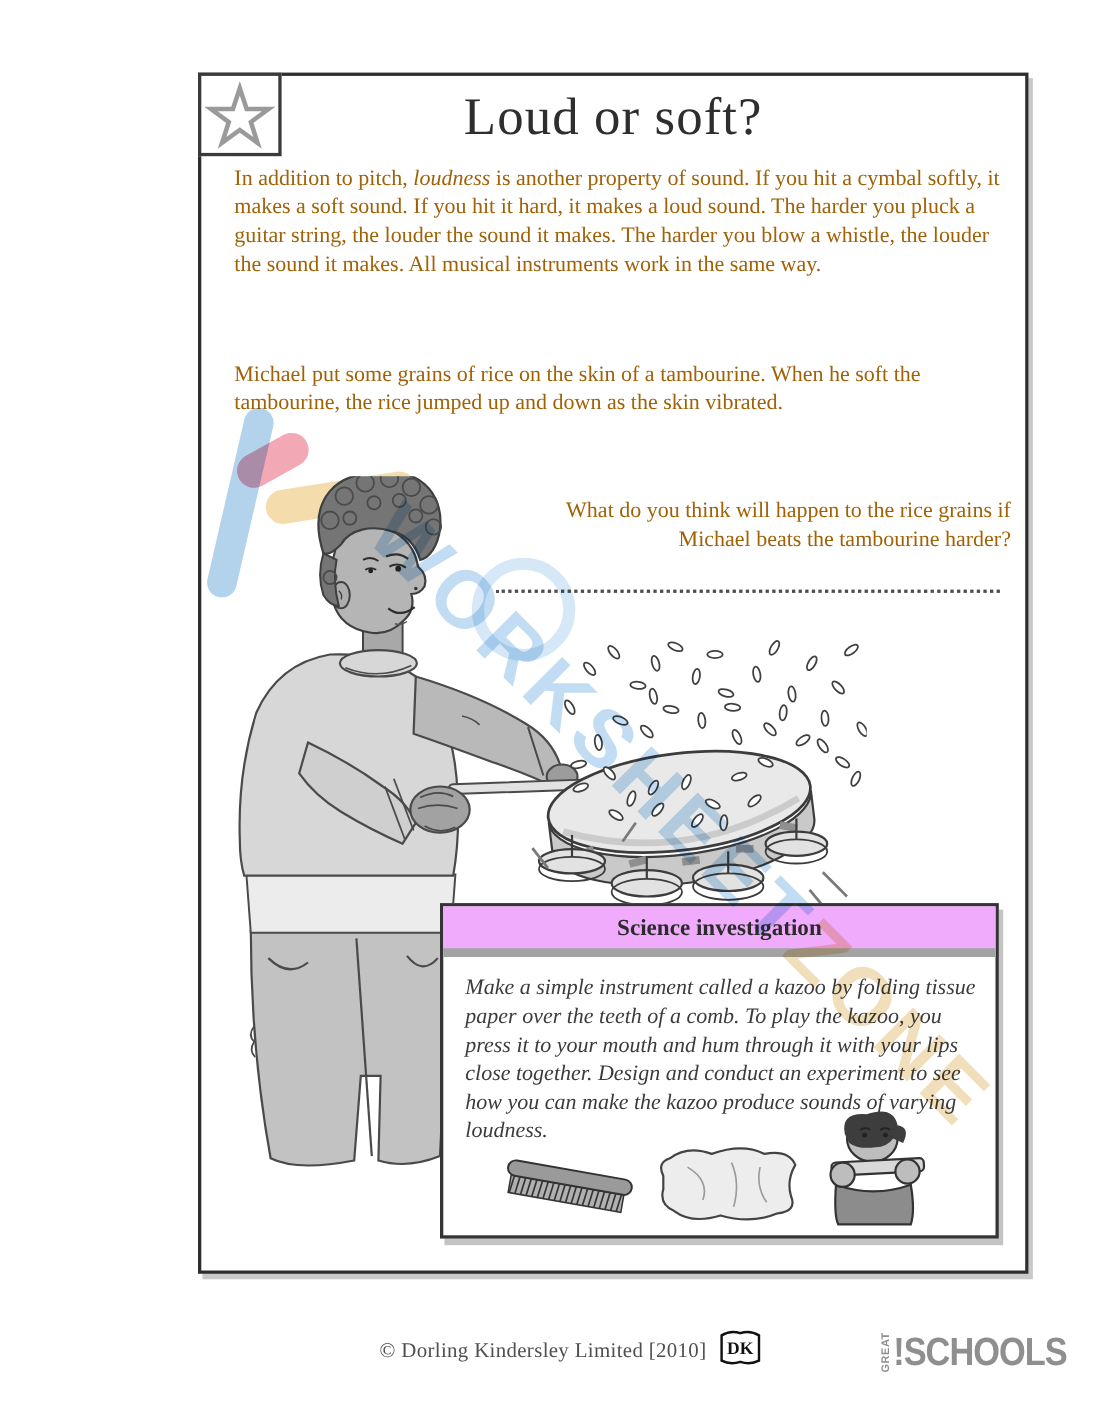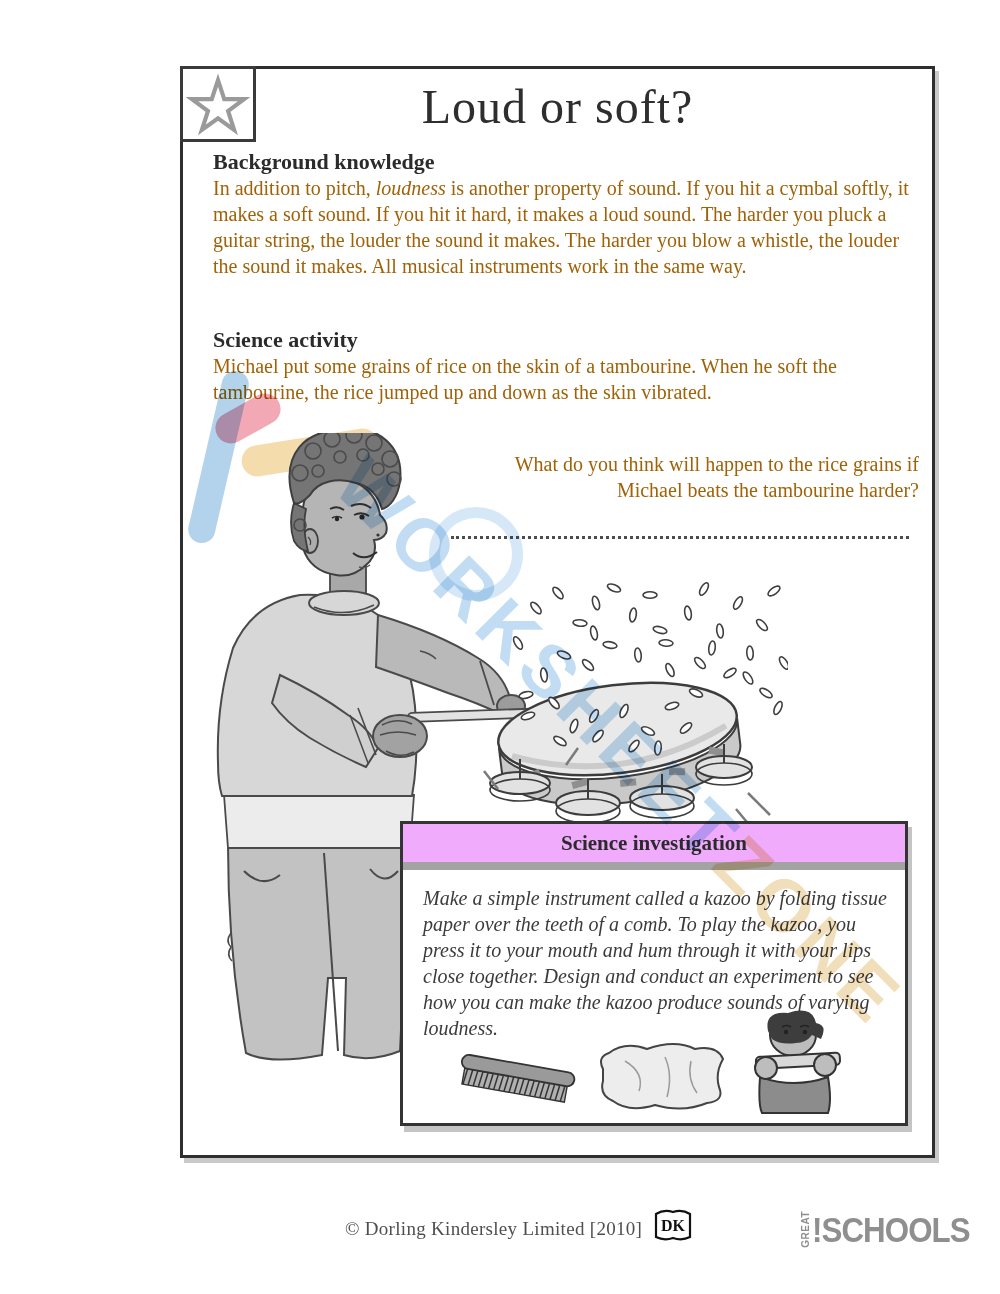"Background knowledge" h2.section-heading { html: <h2>Background knowledge</h2> -> none }
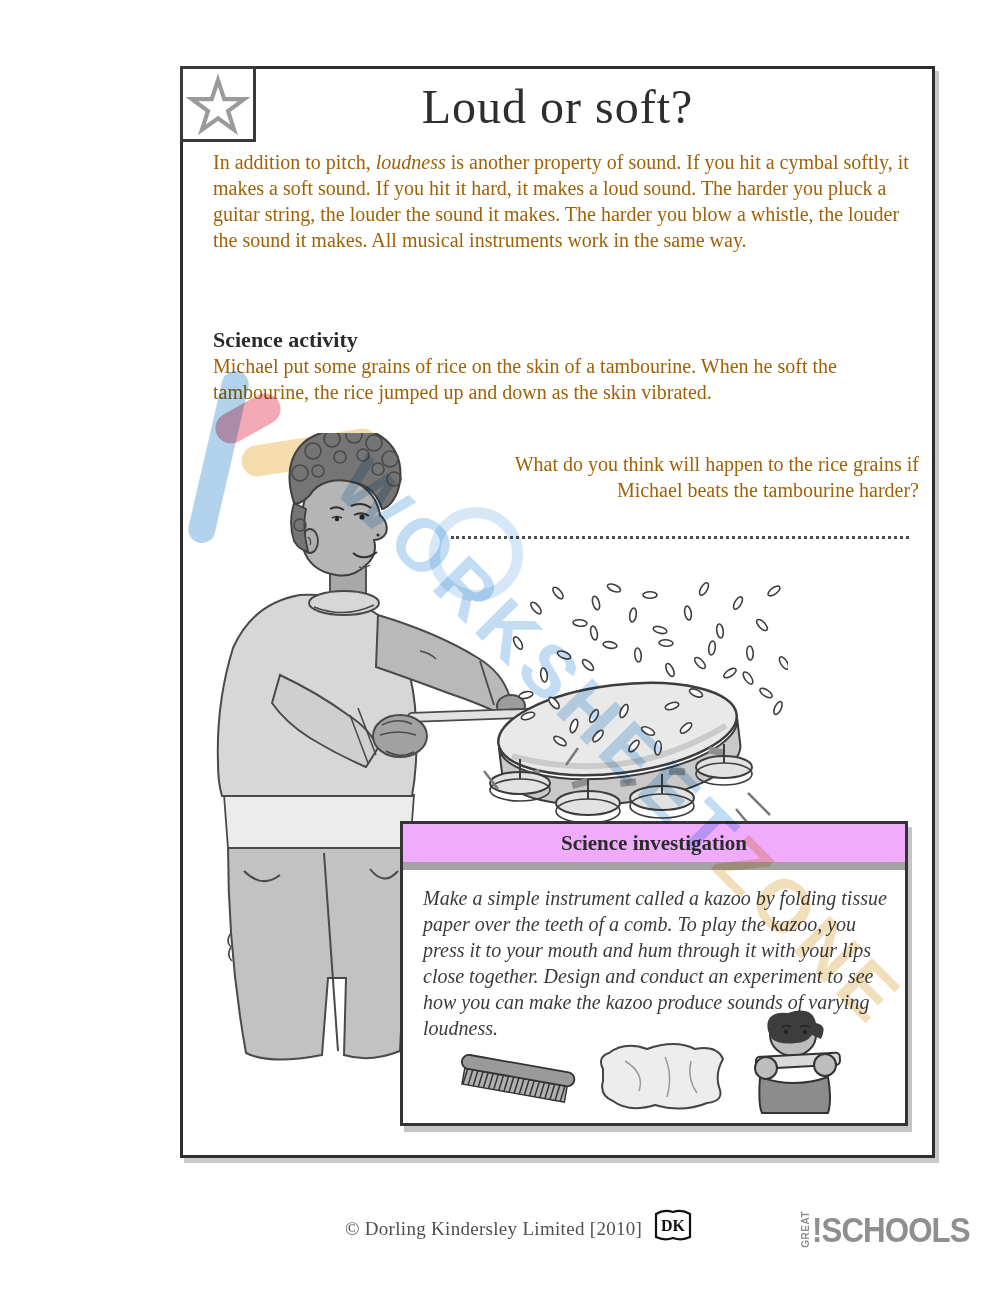"Science activity" h2.section-heading { html: <h2>Science activity</h2> -> none }
